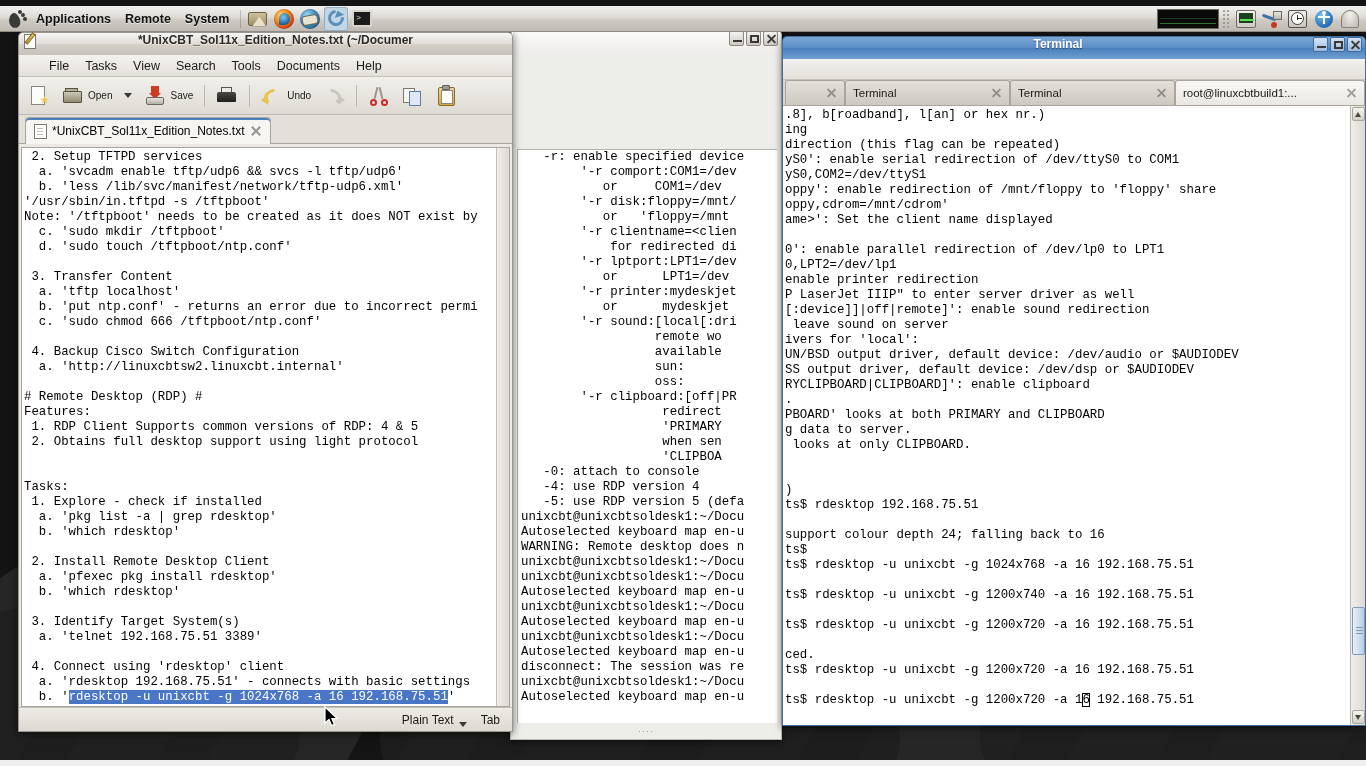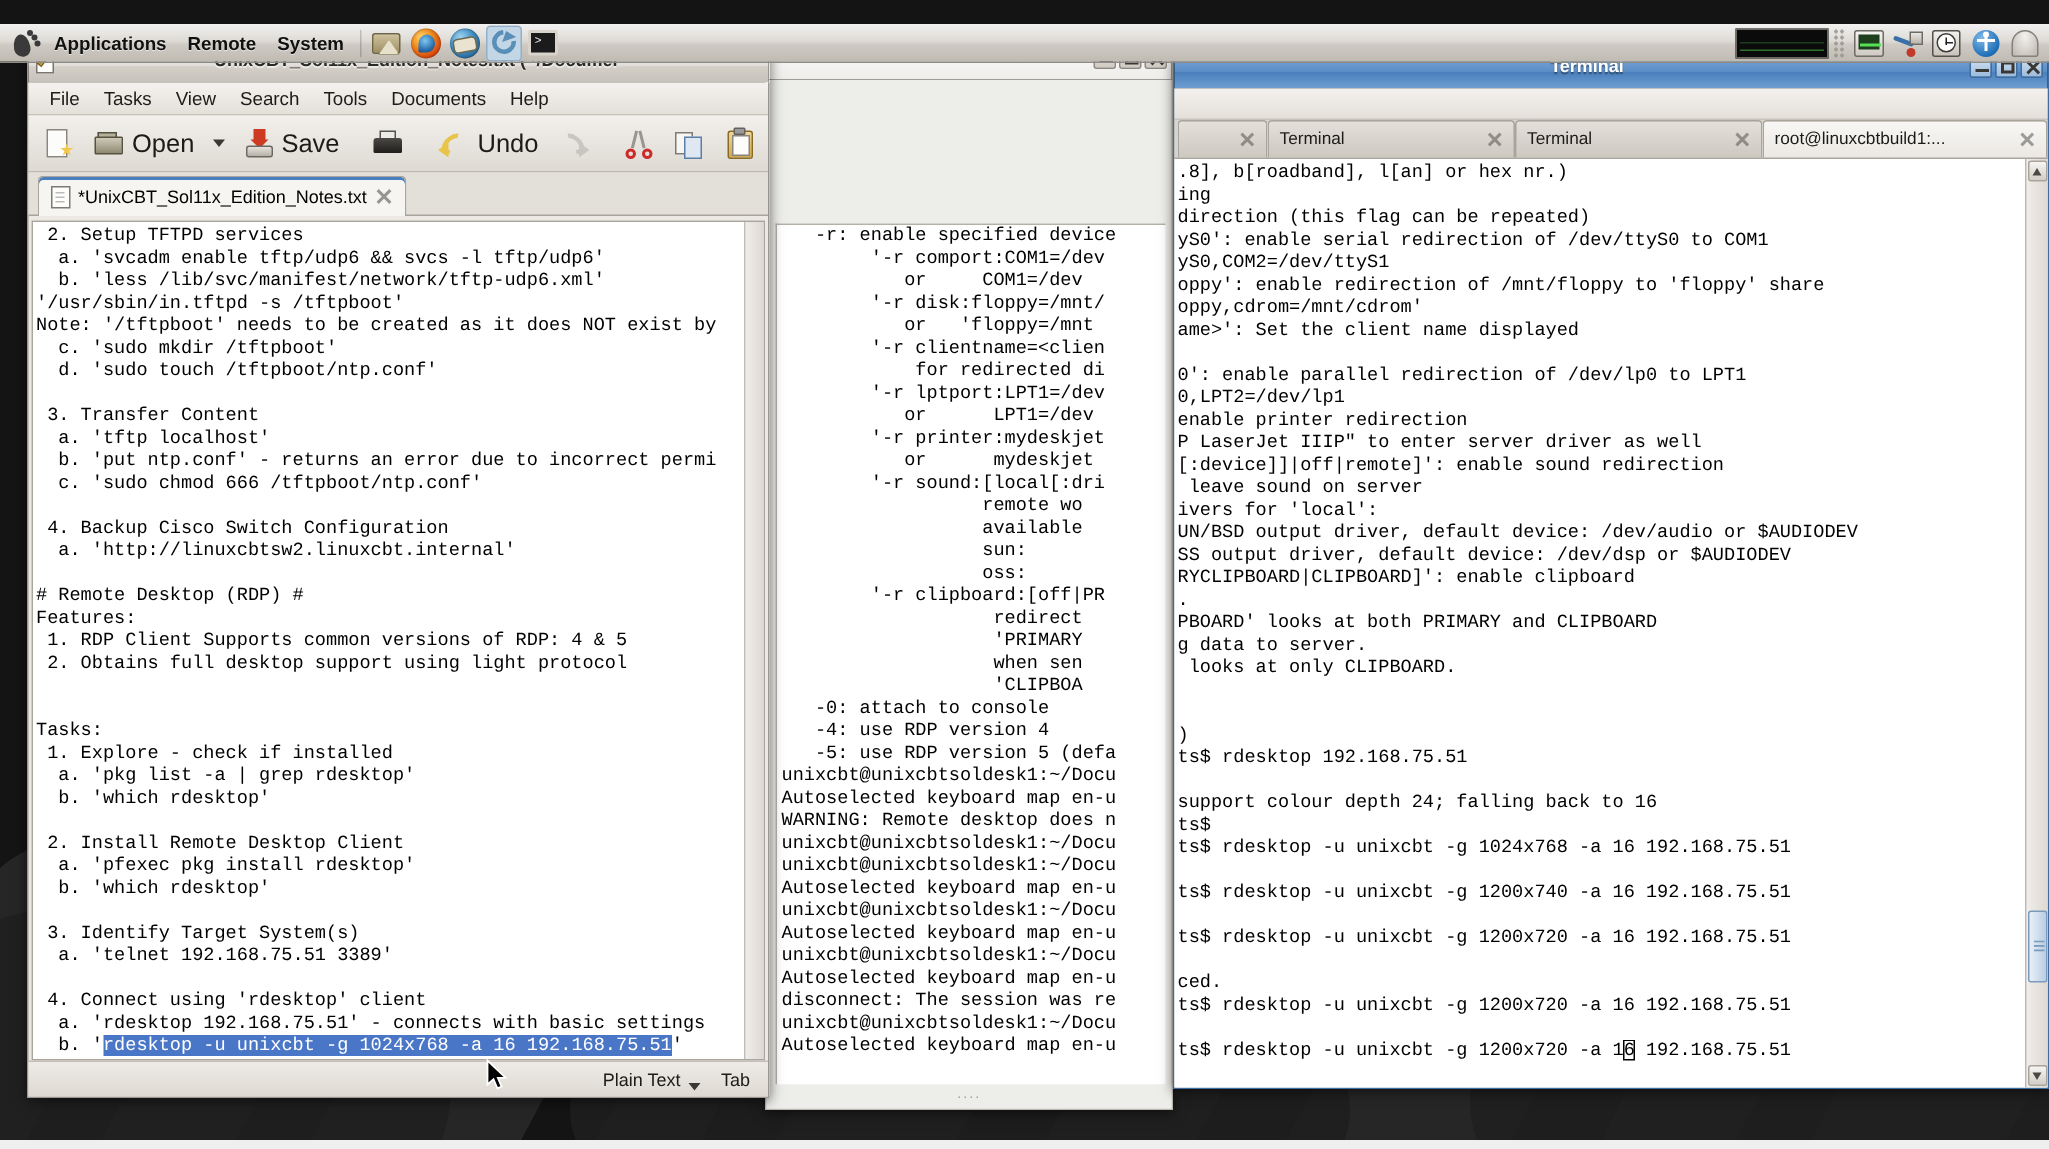"Applications" #panel { top: 16px -> 6px }
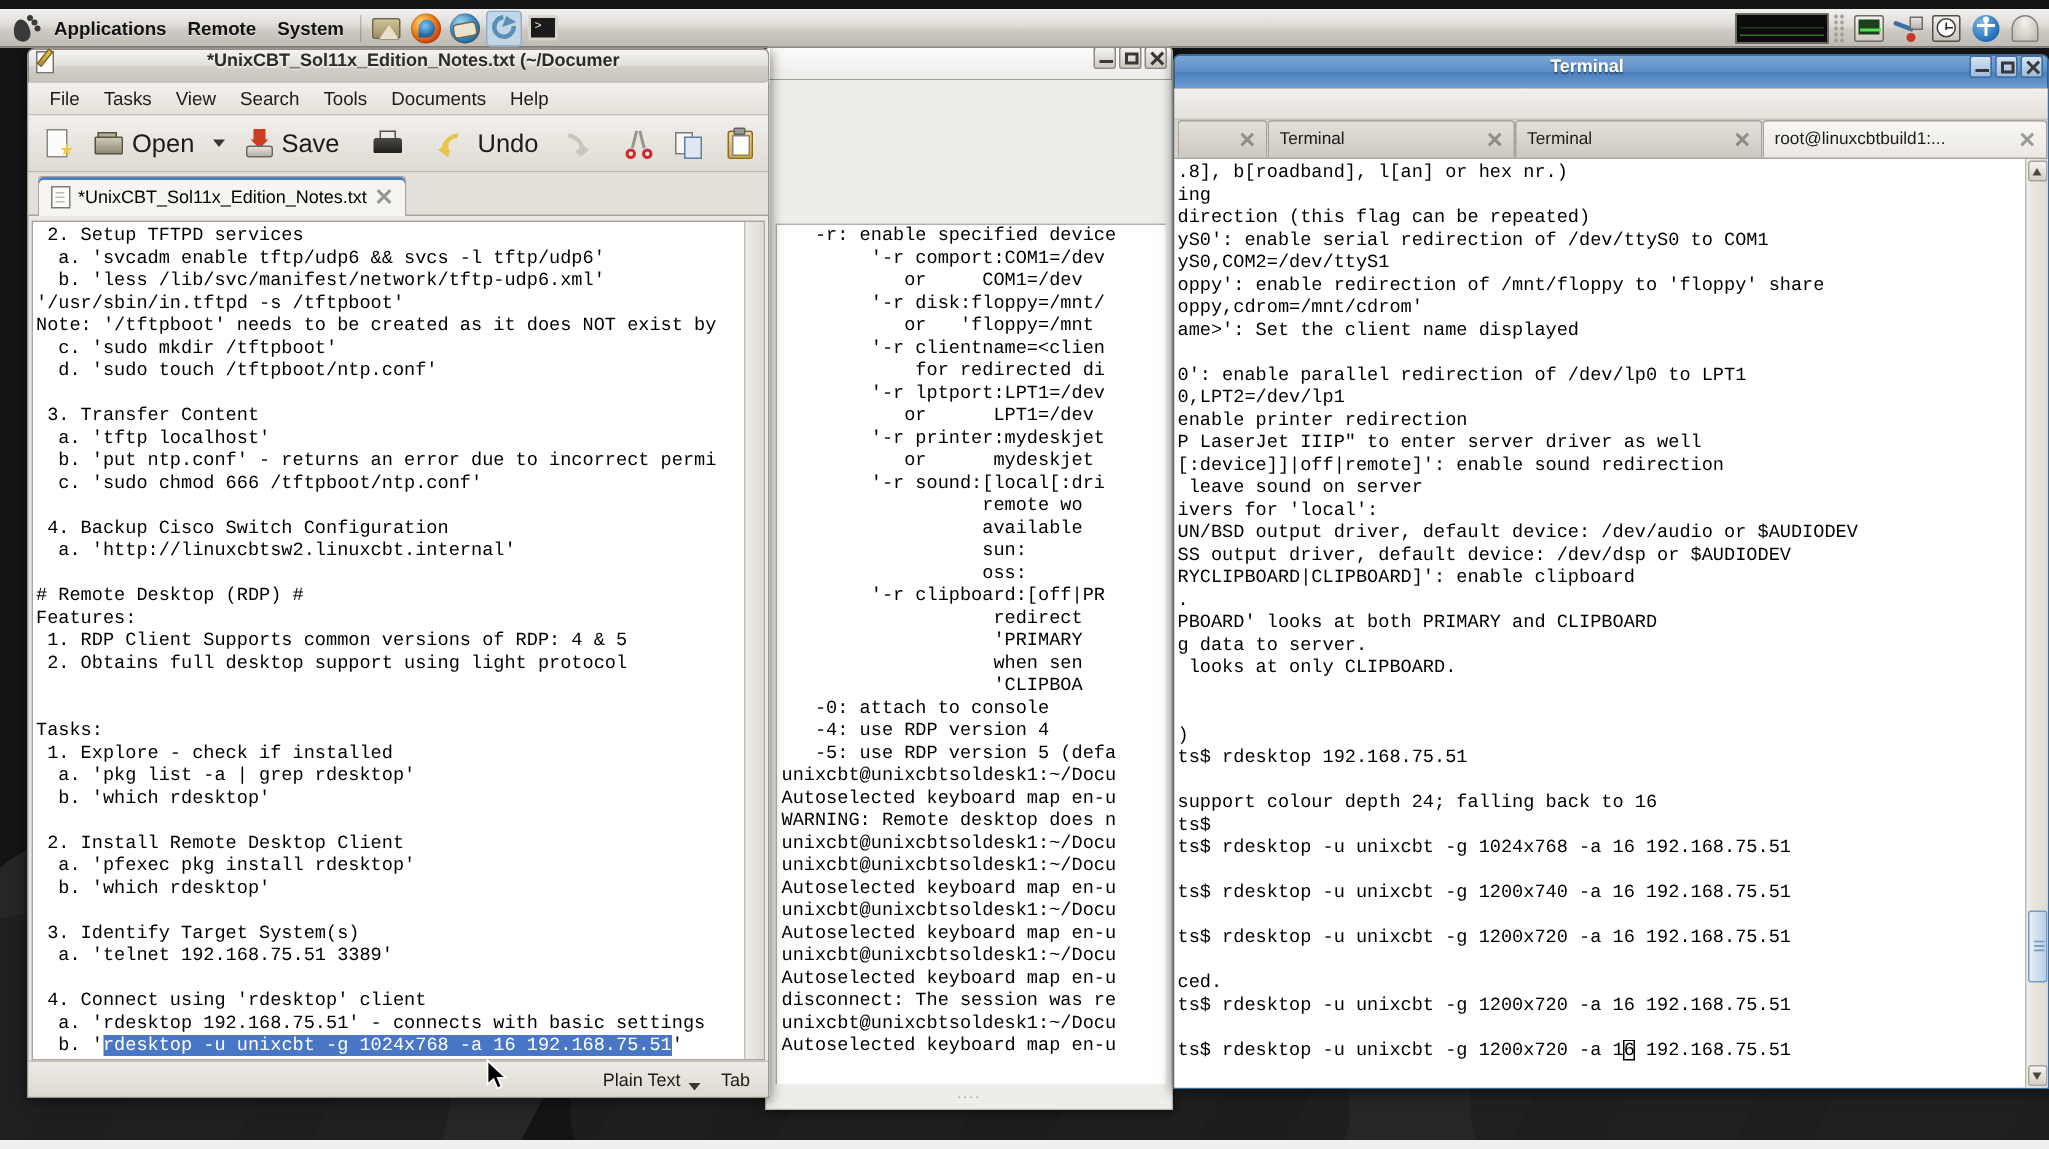"File" .menubar { padding-left: 6px -> 22px }
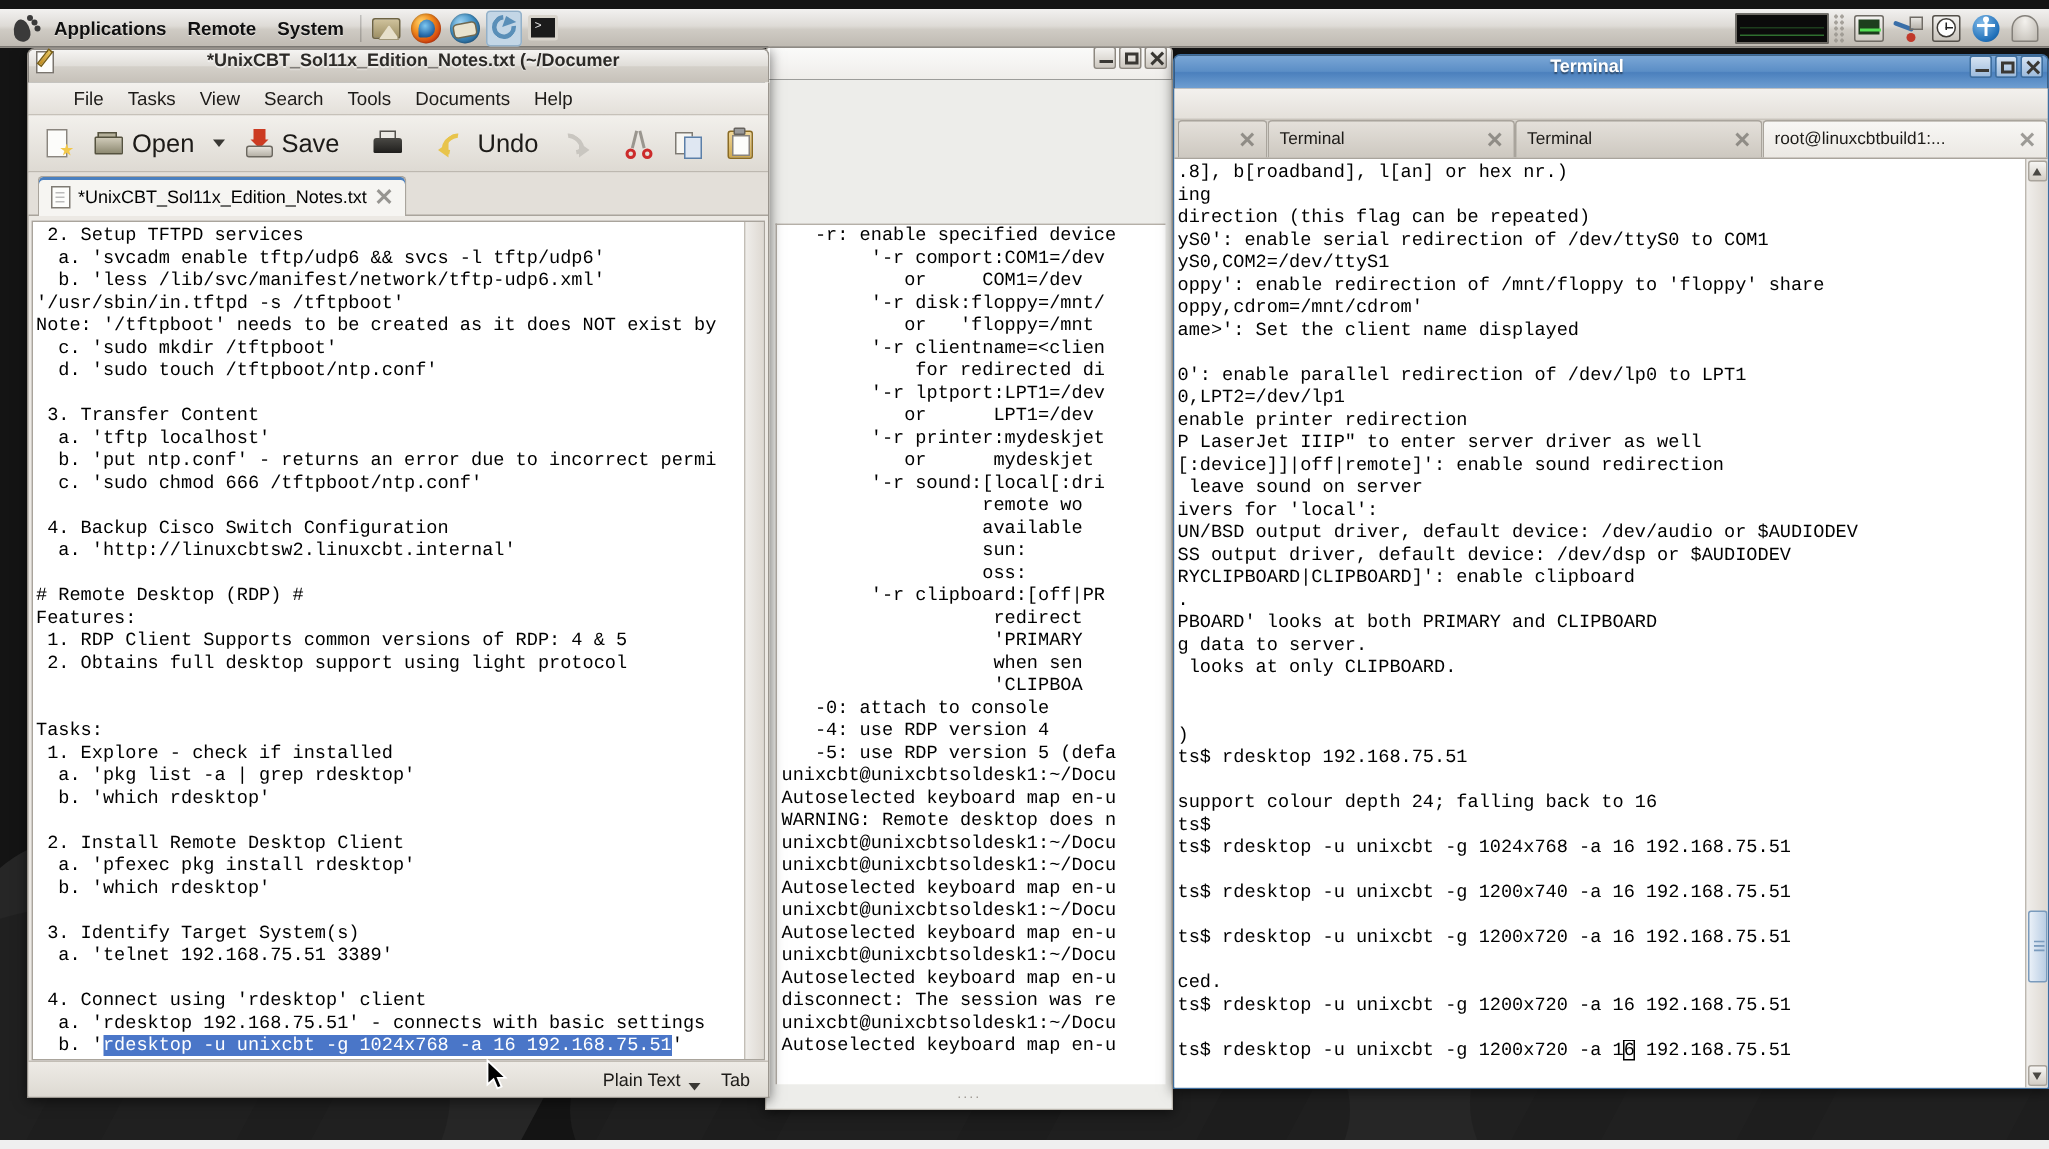"Open" .tb-label { font-size: 17px -> 10px }
